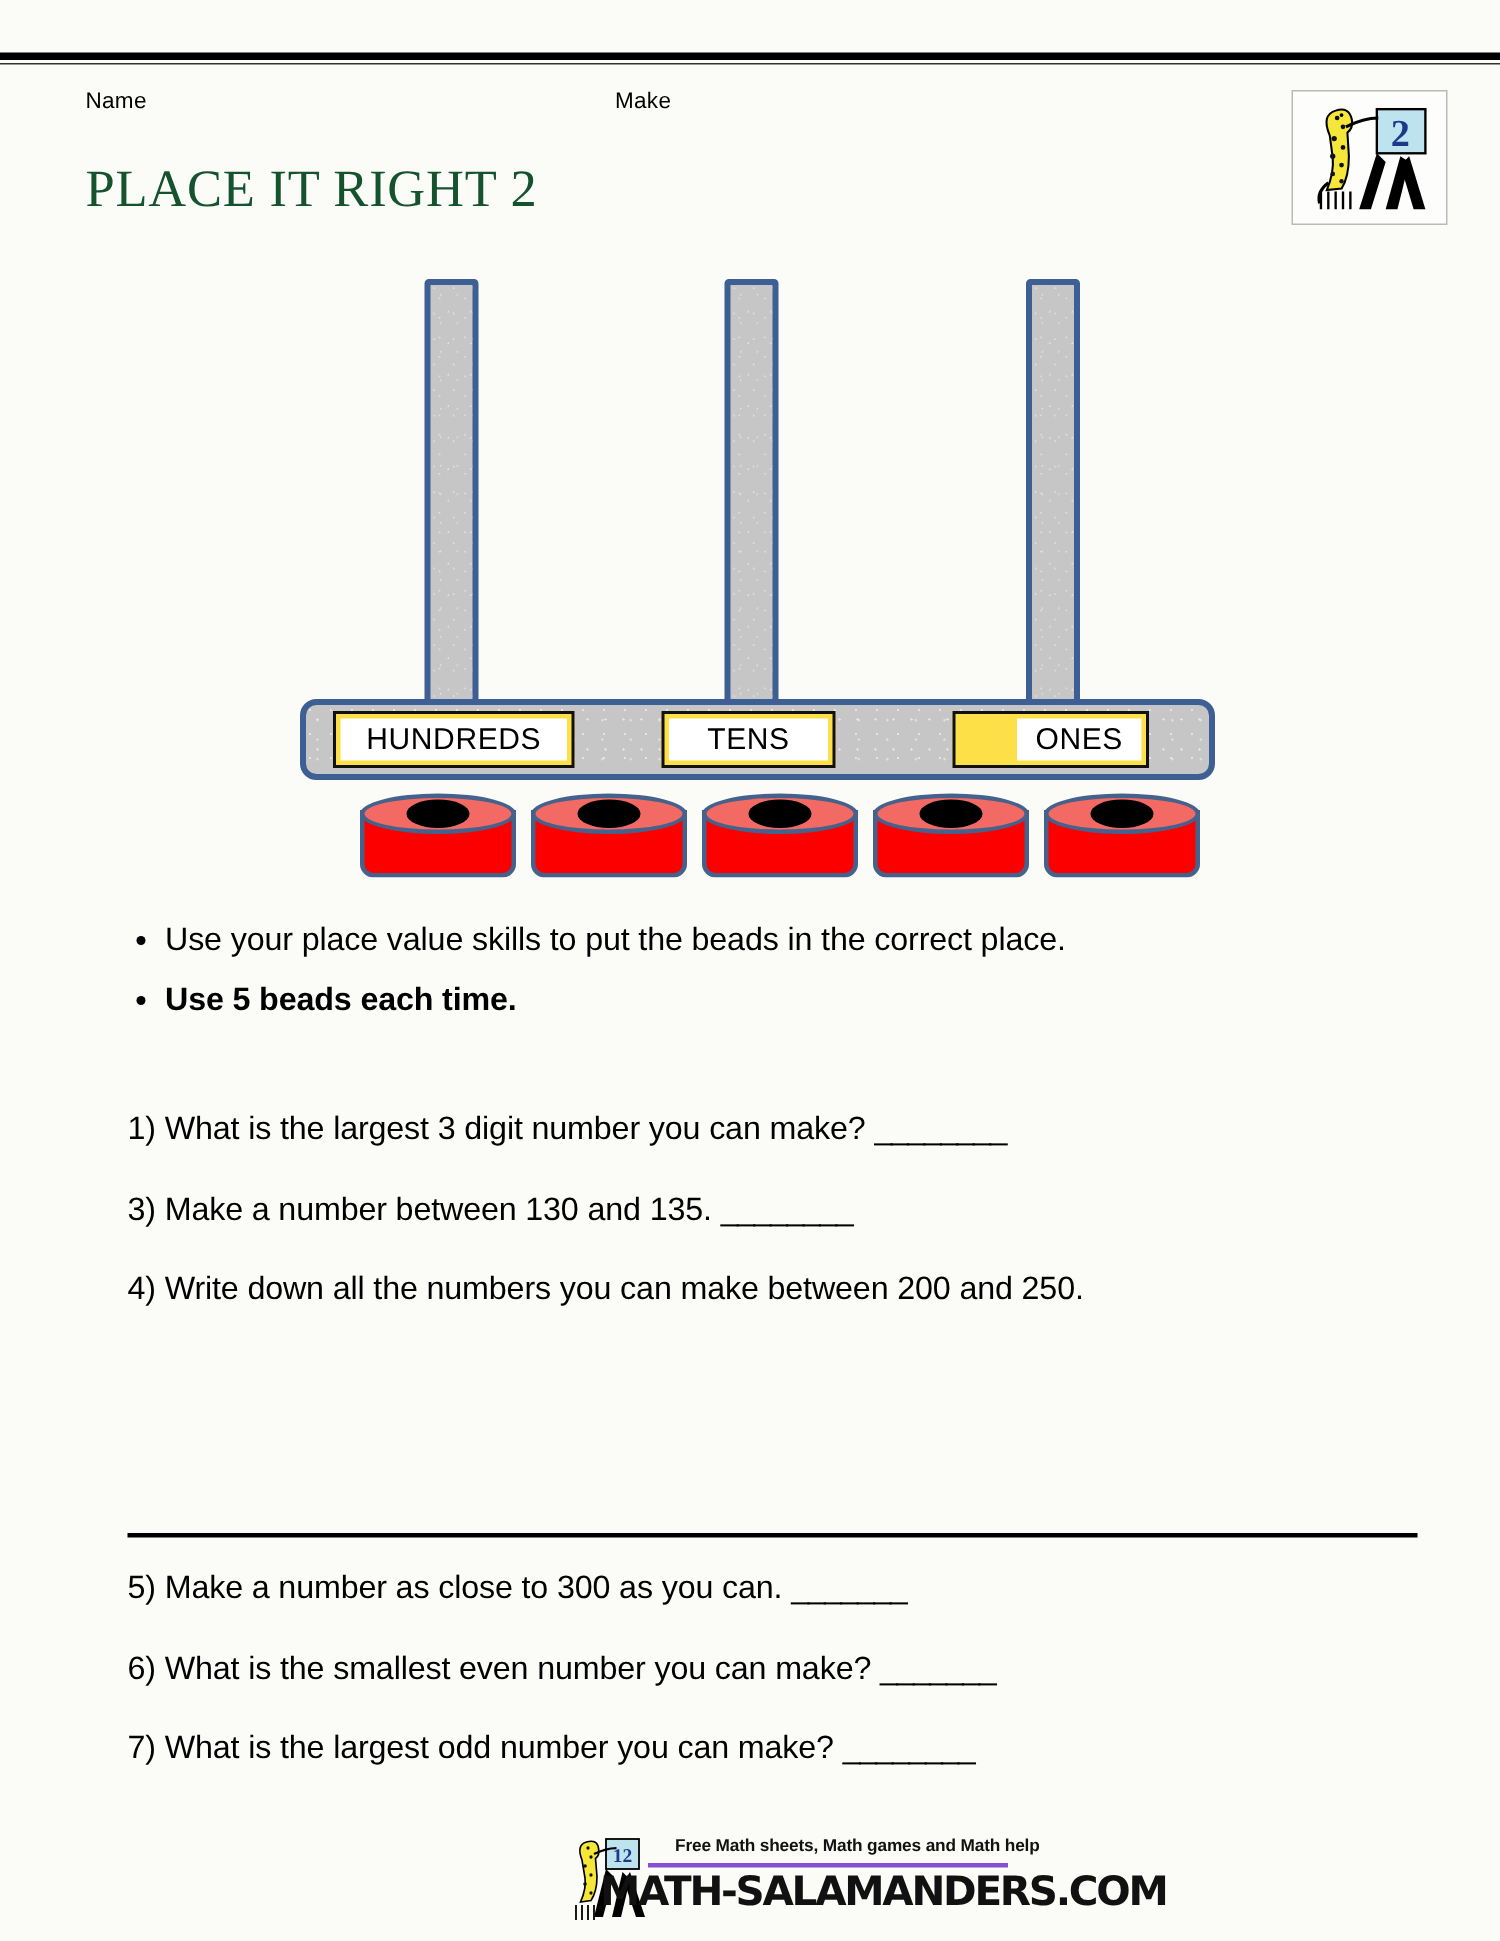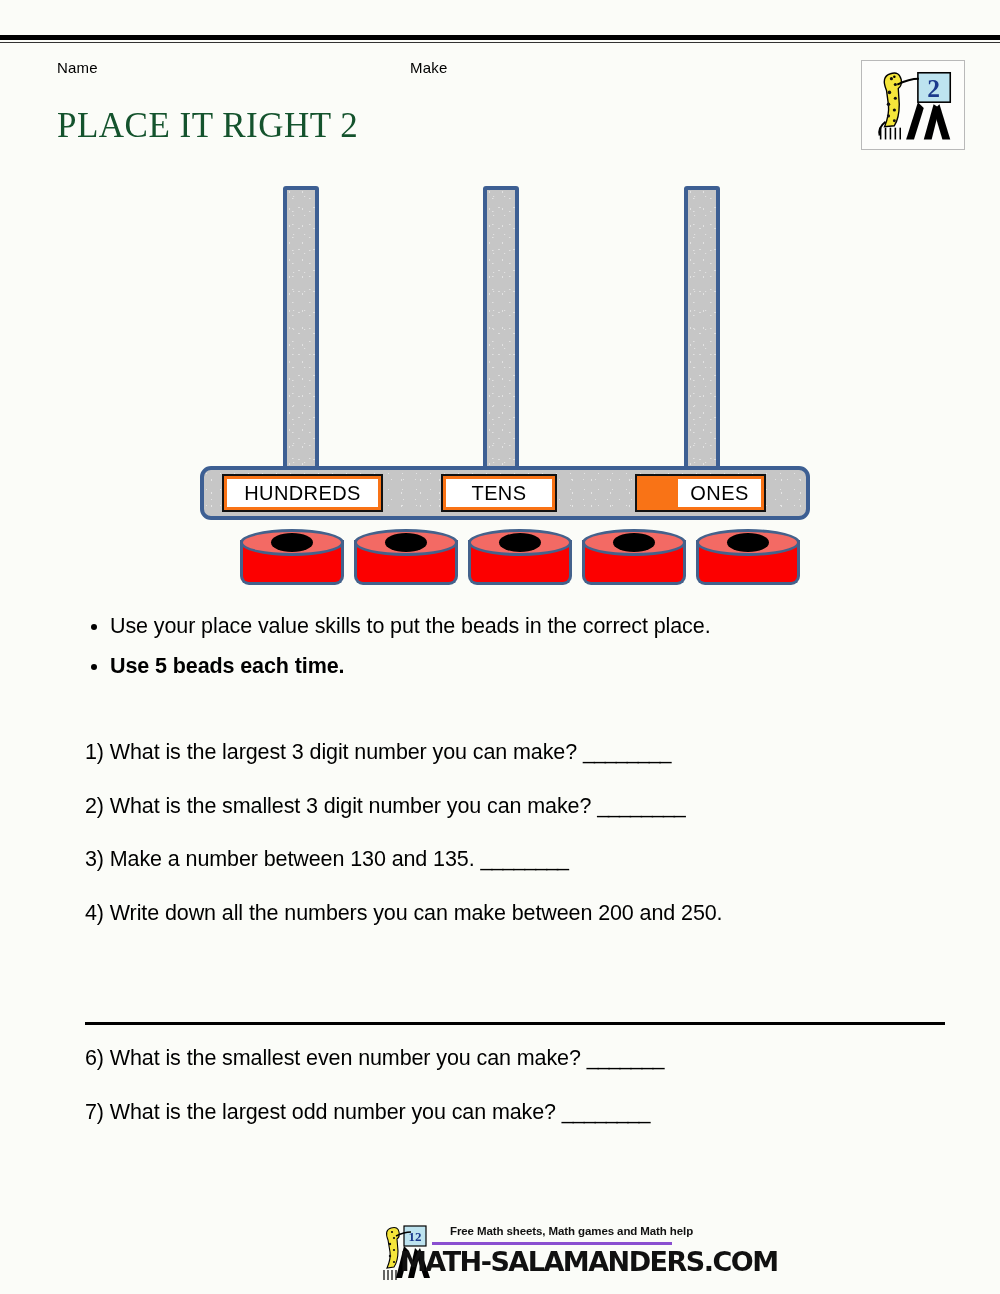"HUNDREDS" .place-label { background: #f97316 -> #fde047 }
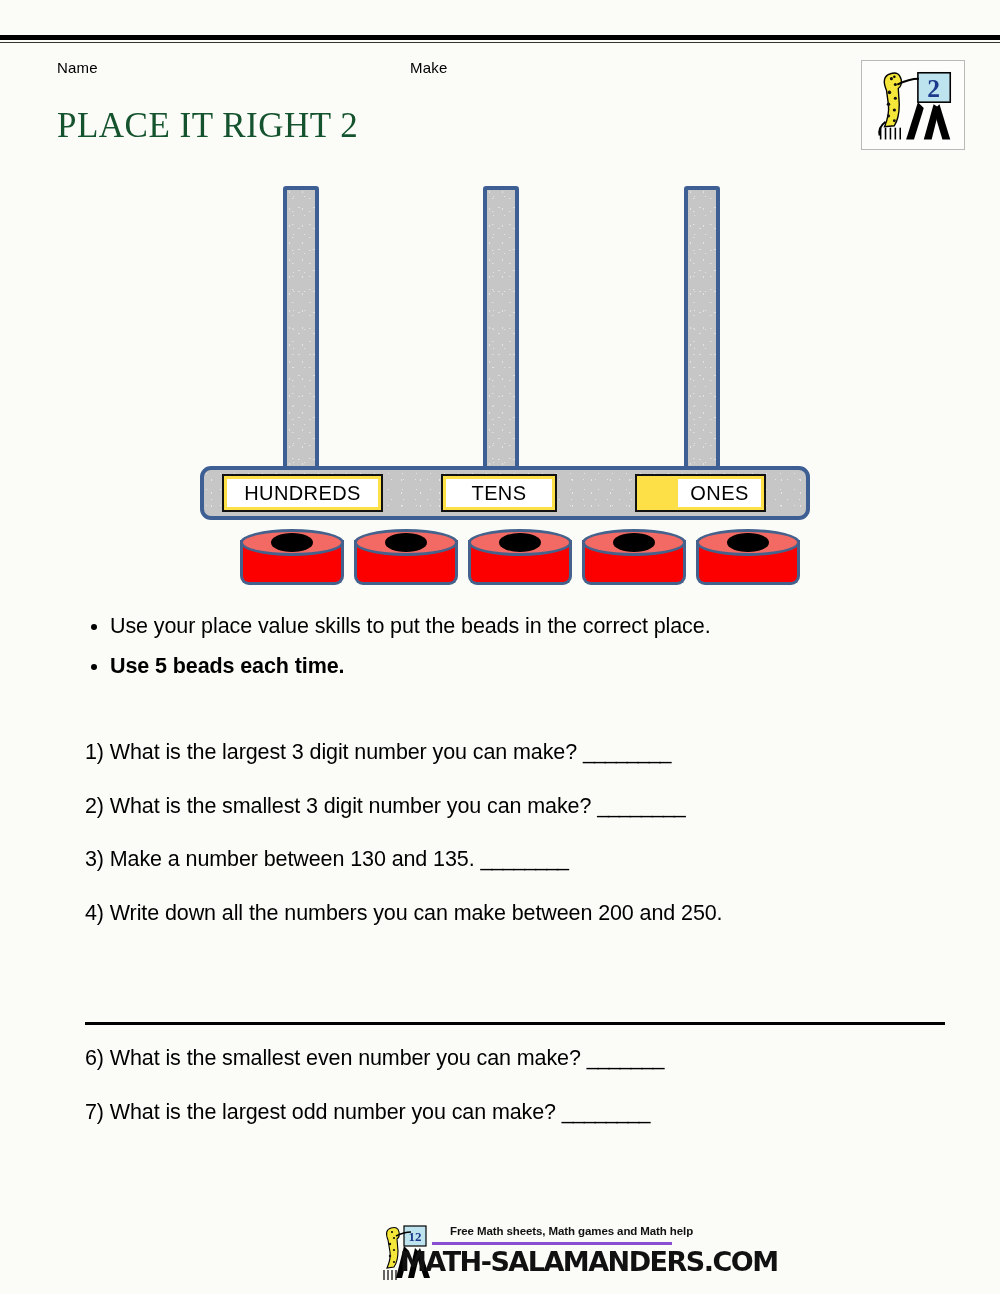"2) What is the smallest" div.q { html: <div> <span>2) What is the smallest 3 digit number you can make?</span> <span>________</span> </div> -> none }
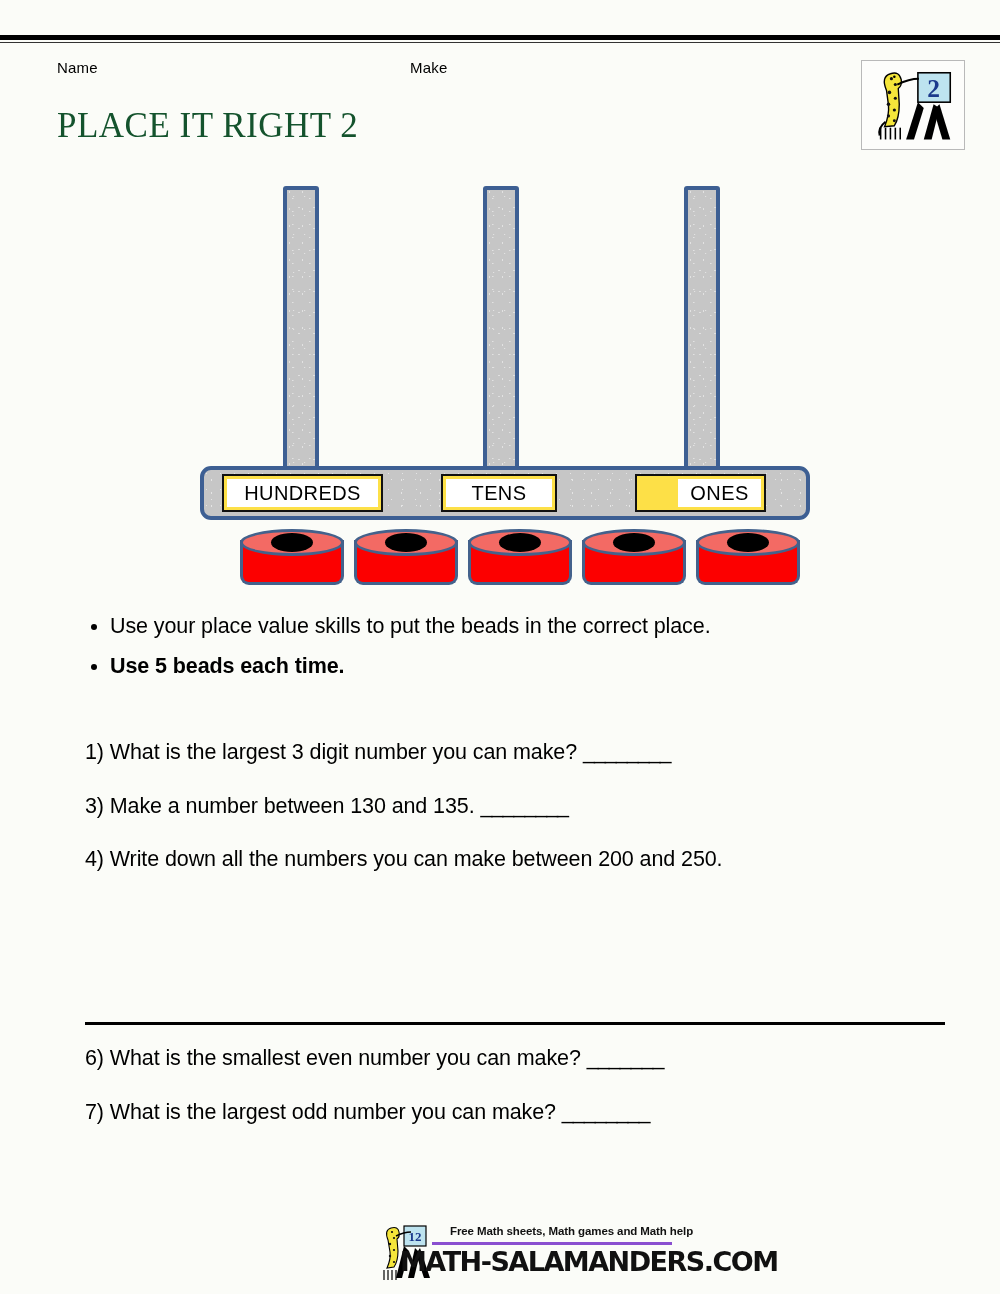"5) Make a number as" div.q { html: none -> <div> <span>5) Make a number as close to 300 as you can.</span> <span>_______</span> </div> }
